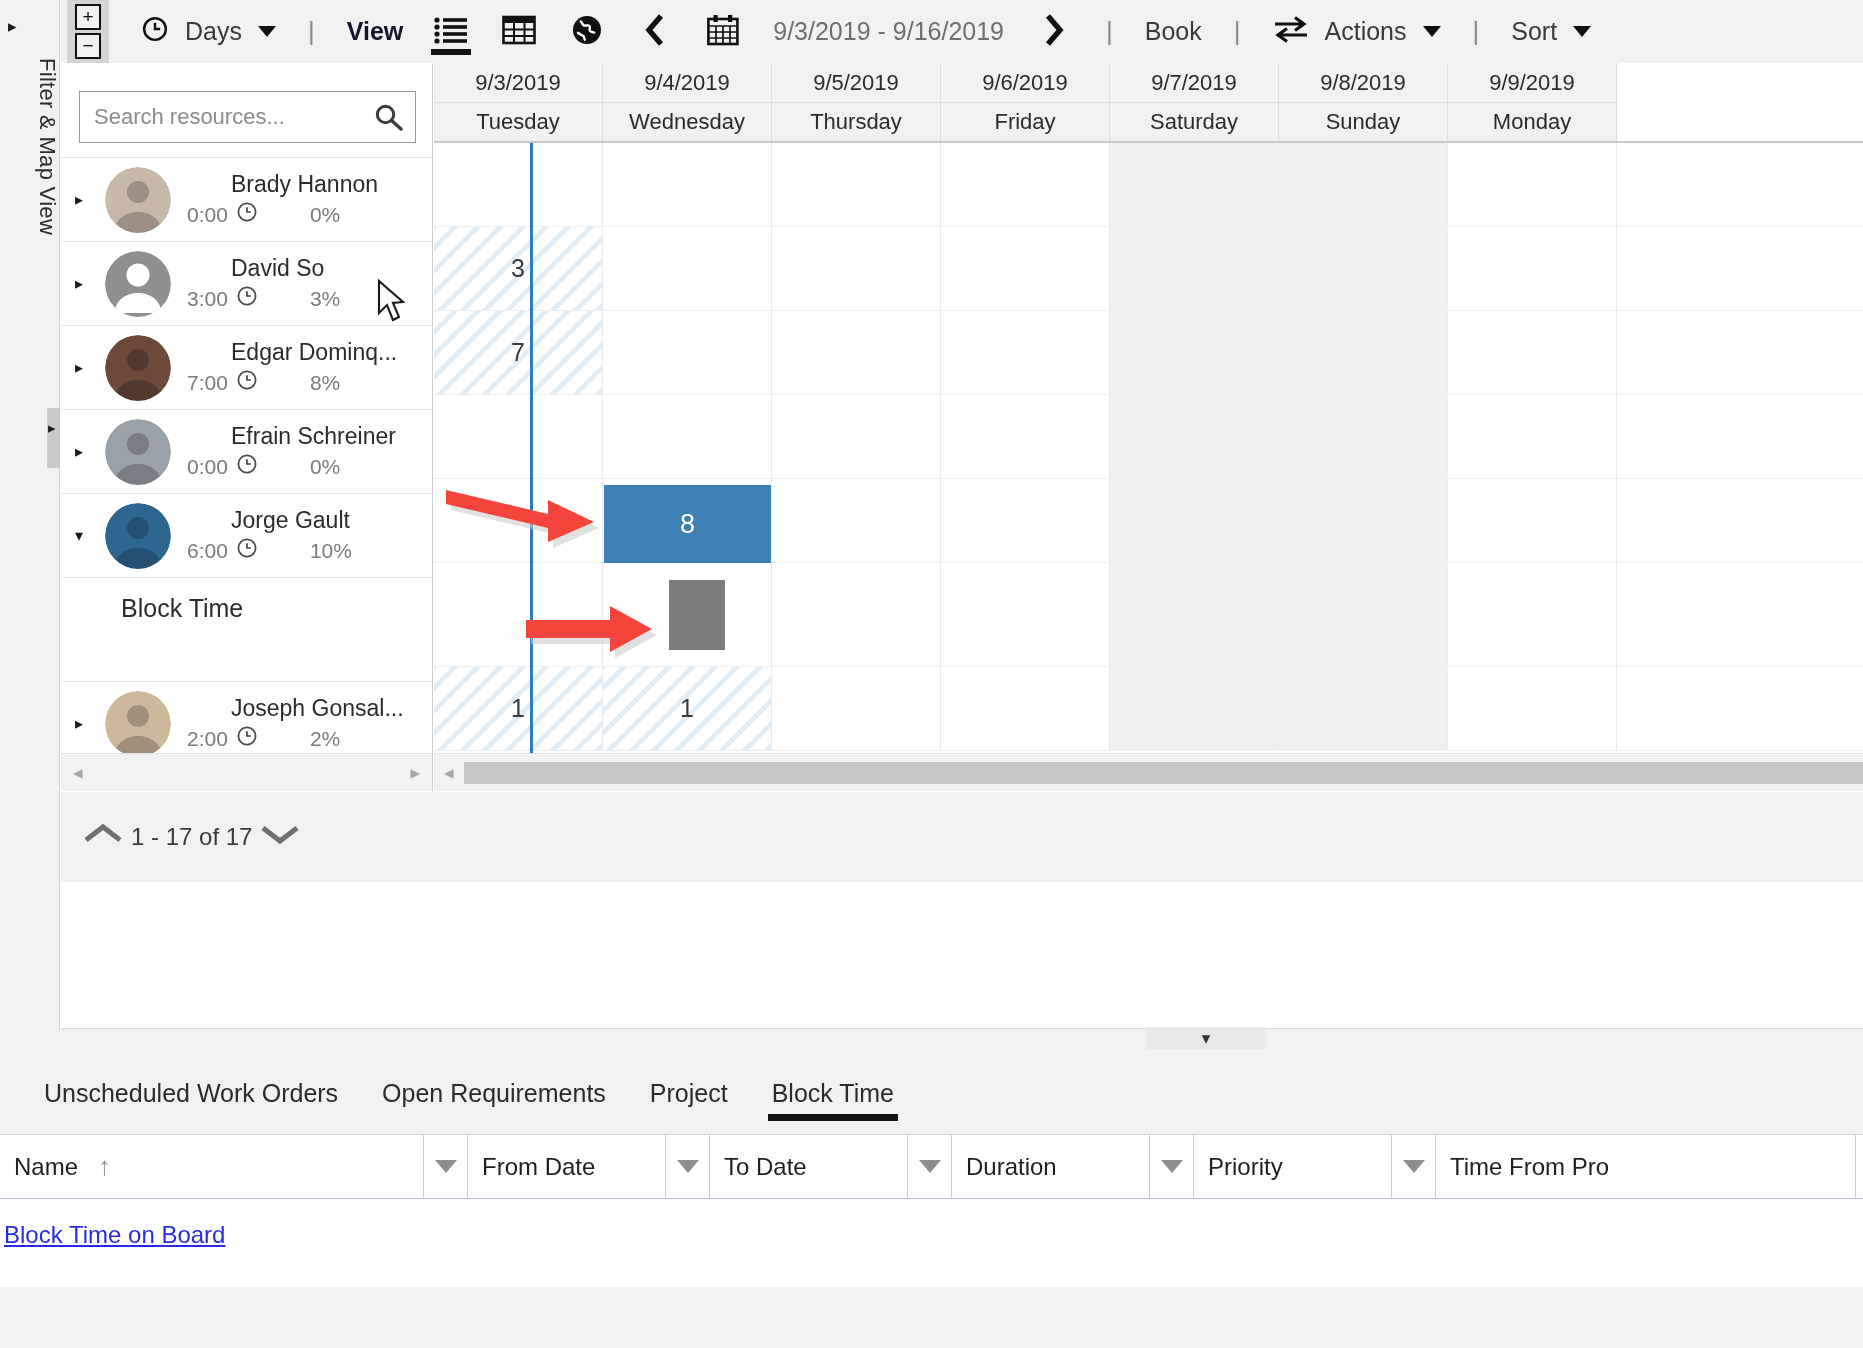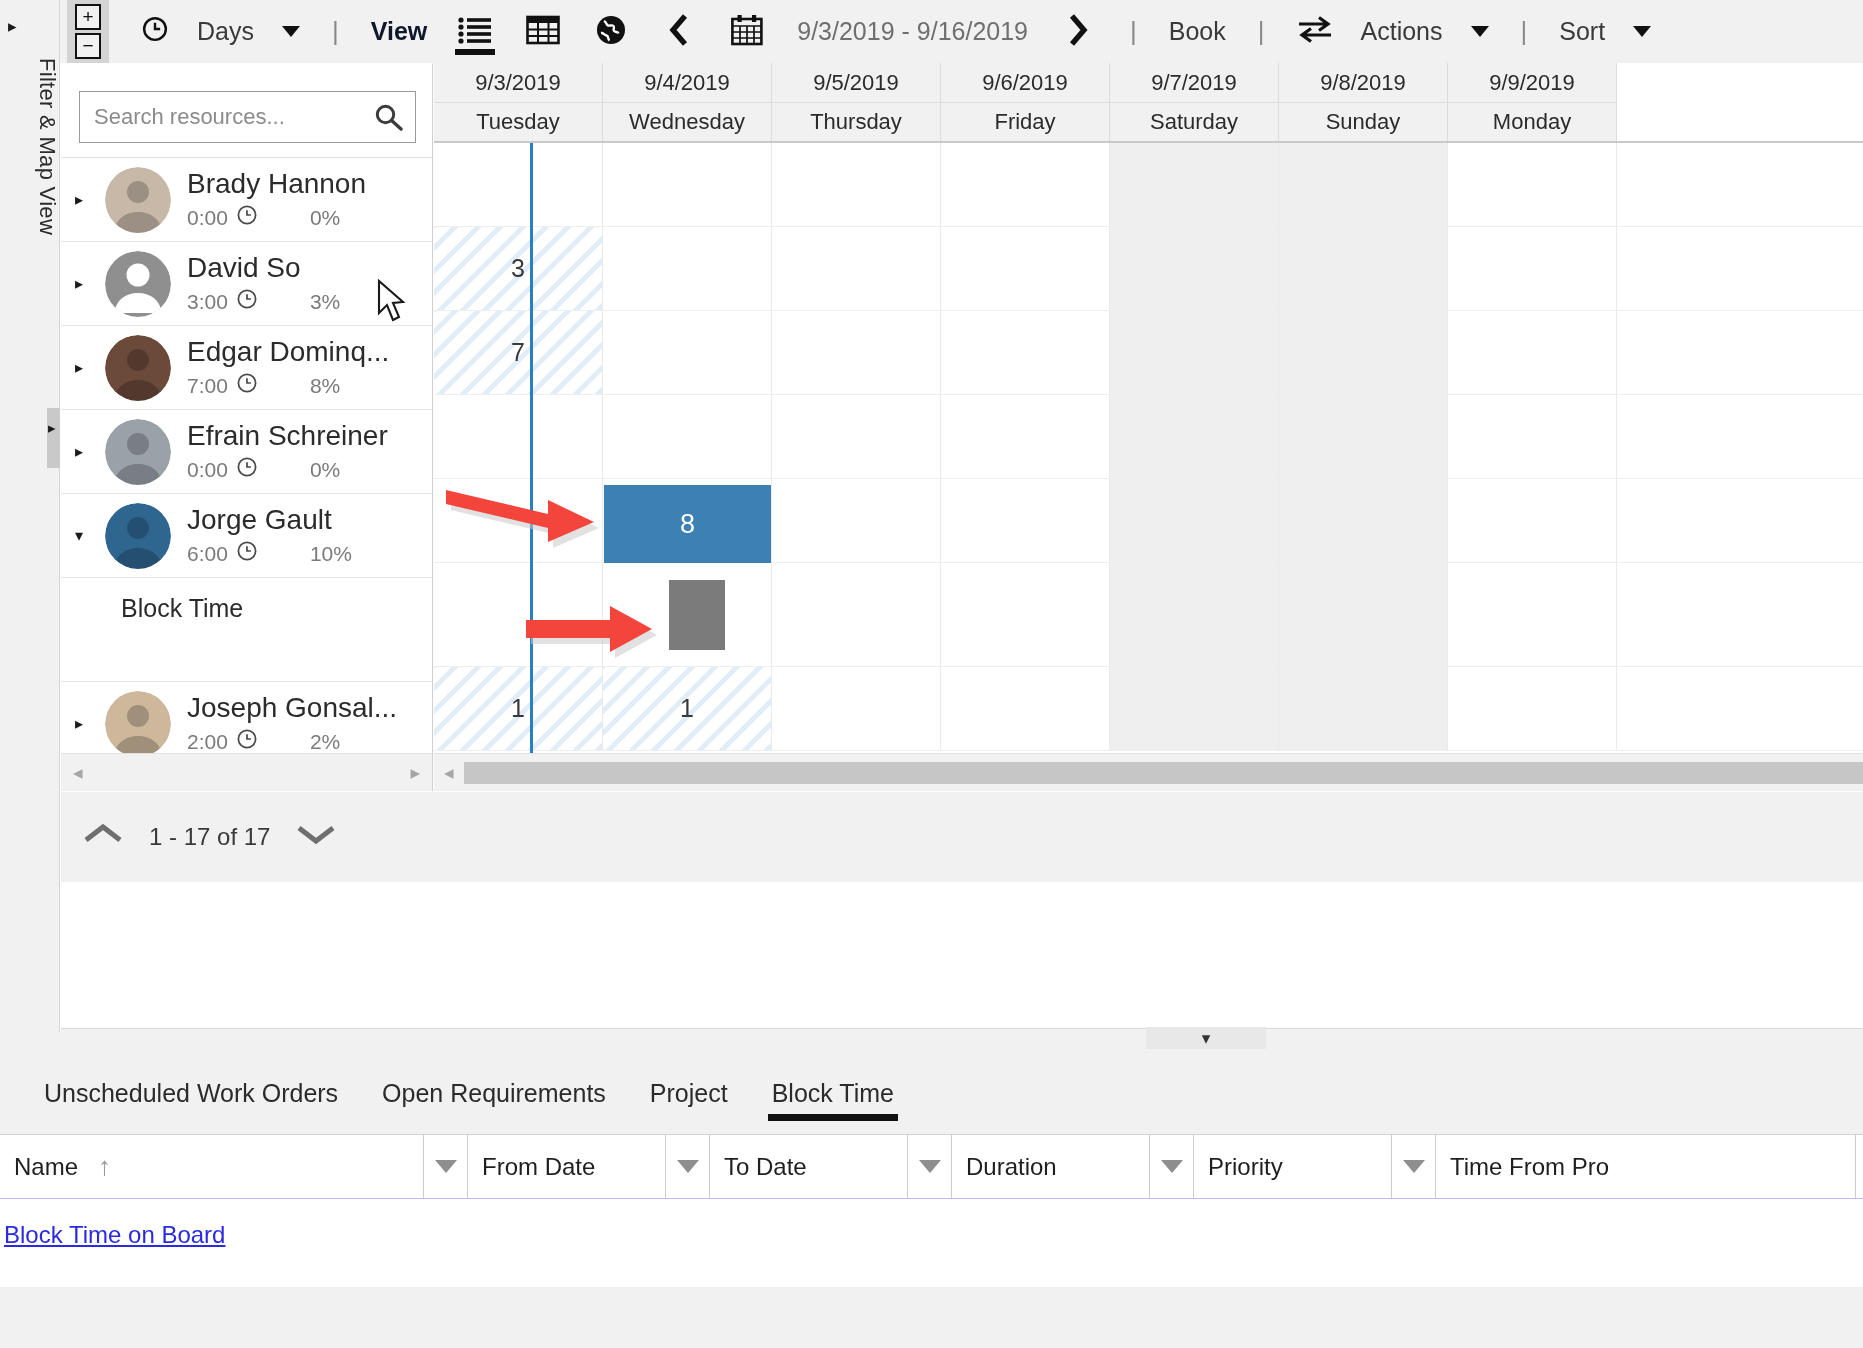"Days" .tb-item { gap: 28px -> 16px }
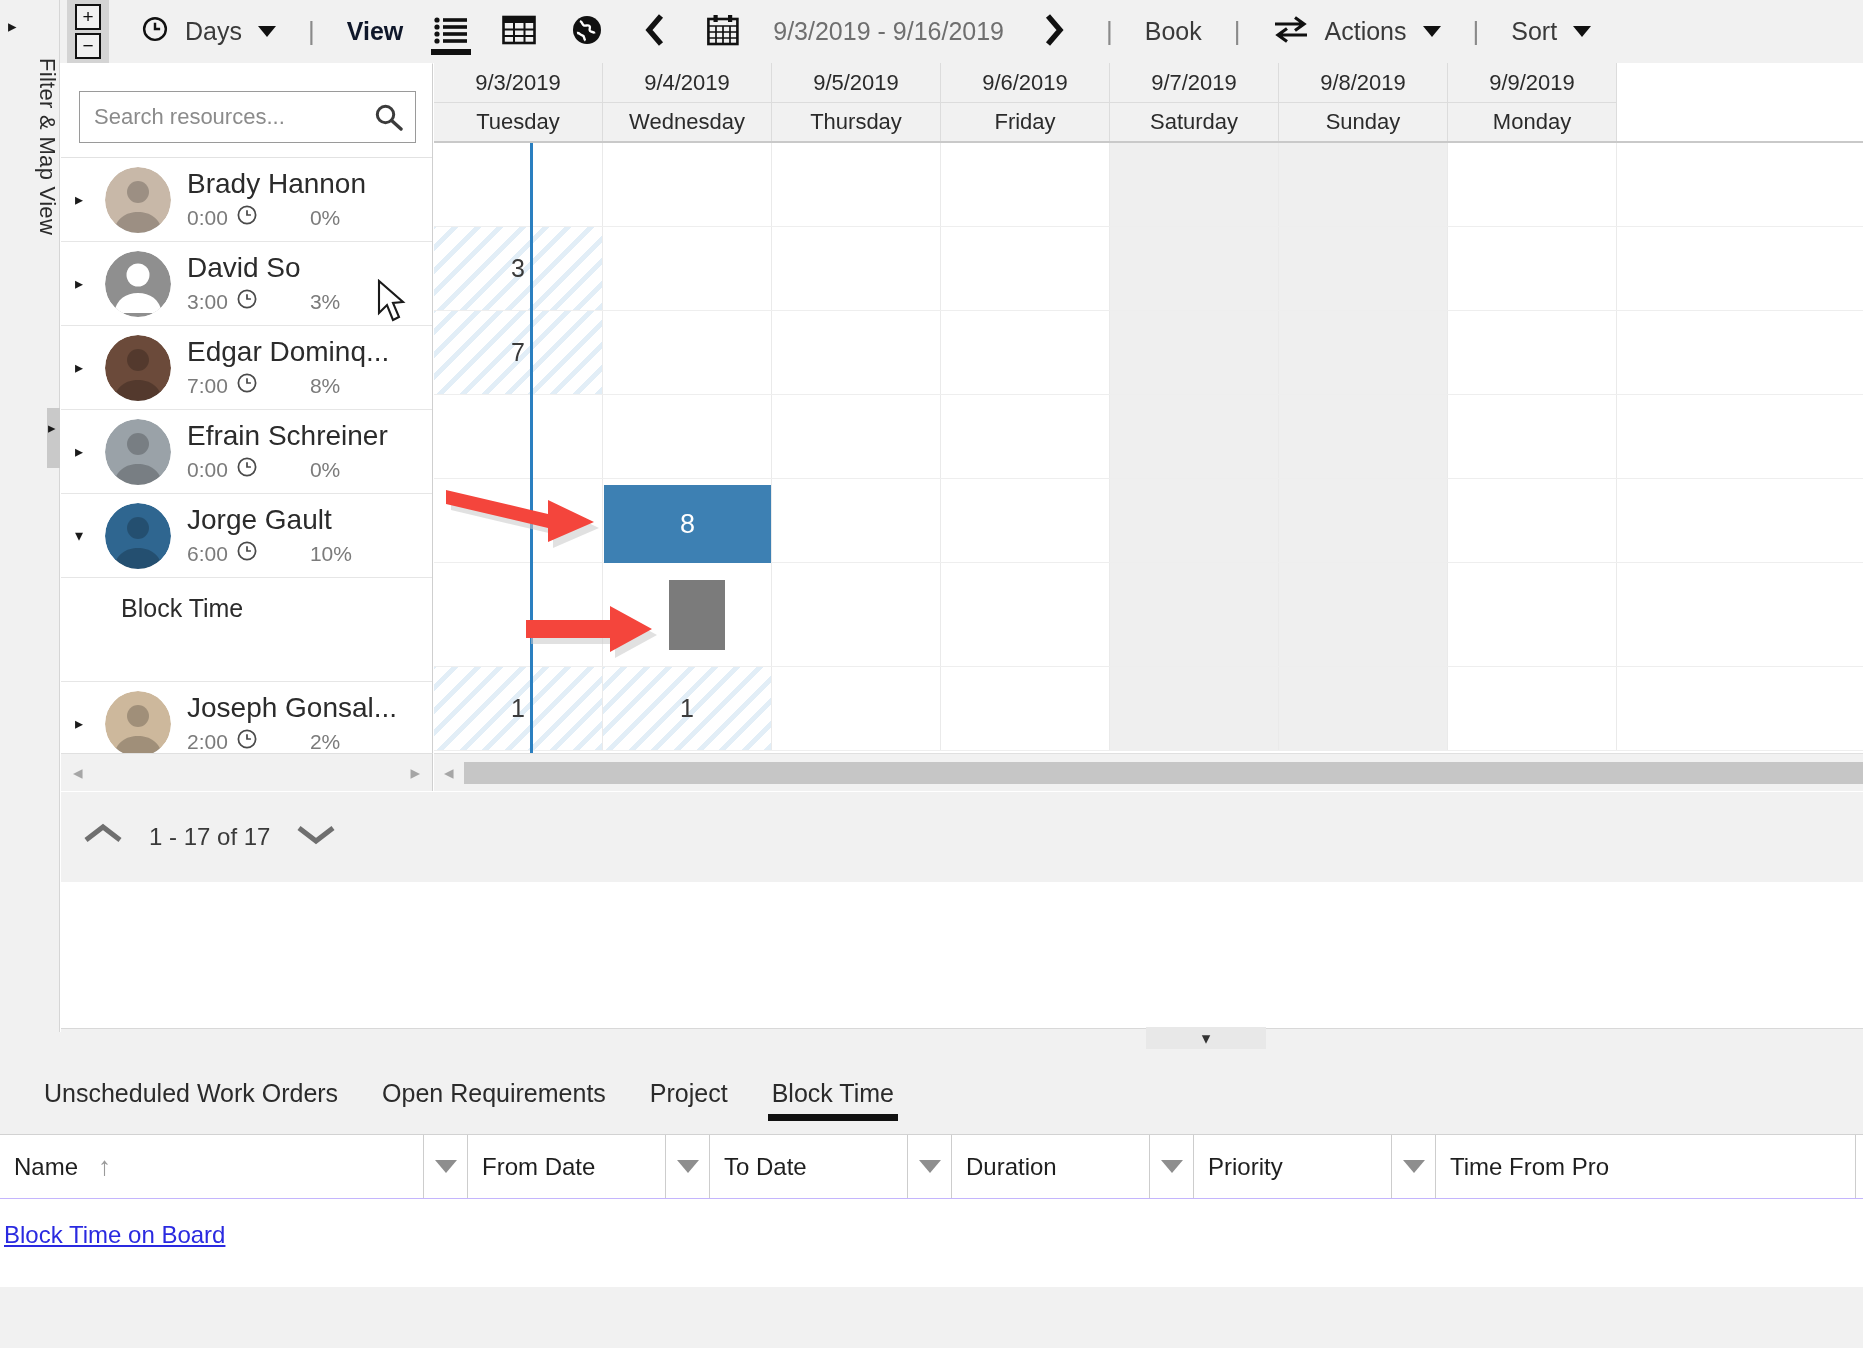"Brady Hannon" .resname { font-size: 28px -> 23px; margin-left: none -> 44px }
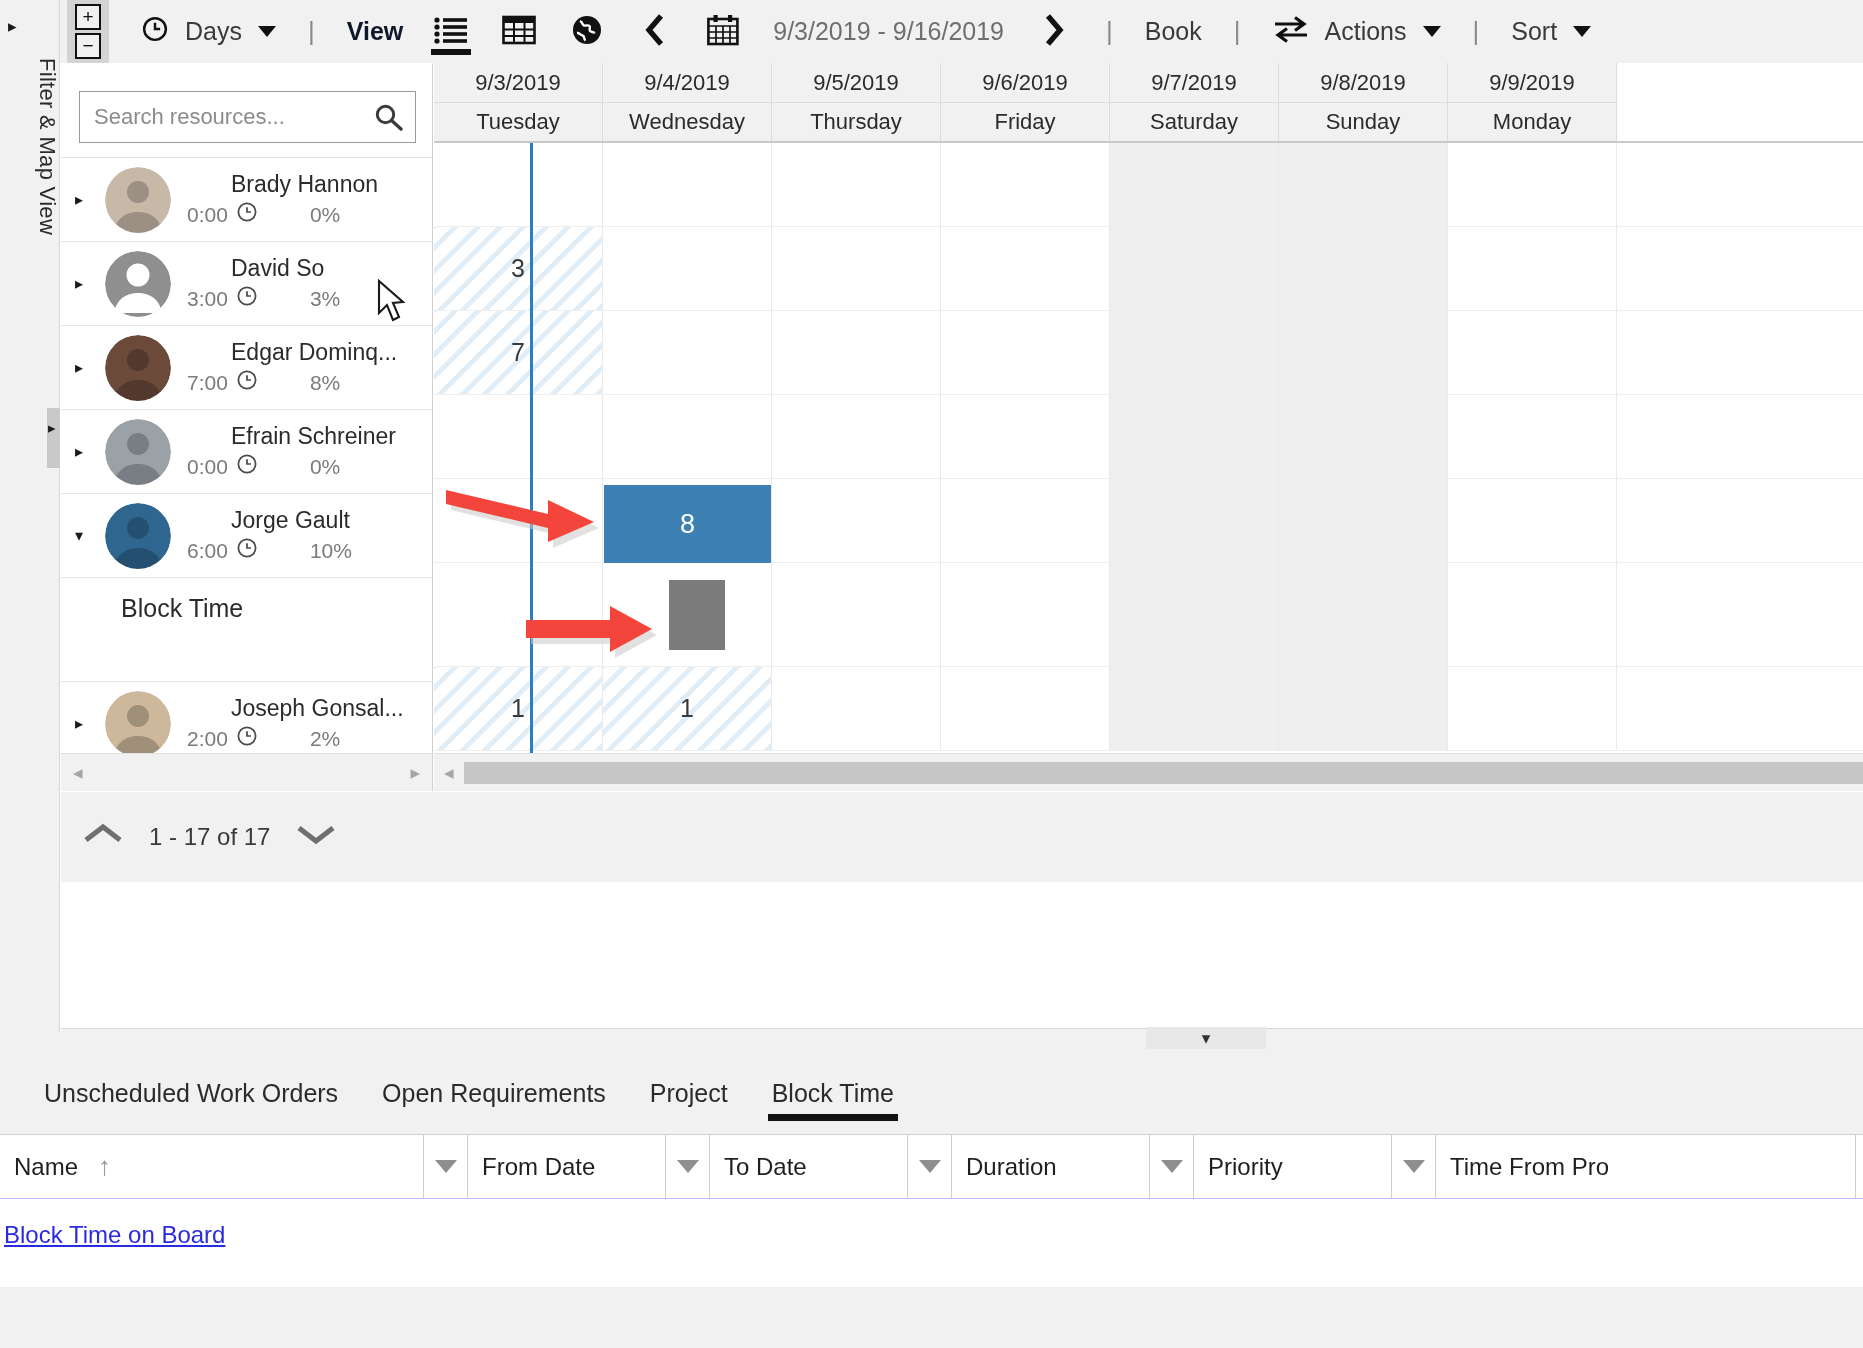"1 - 17 of 17" .pager { gap: 26px -> 8px }
